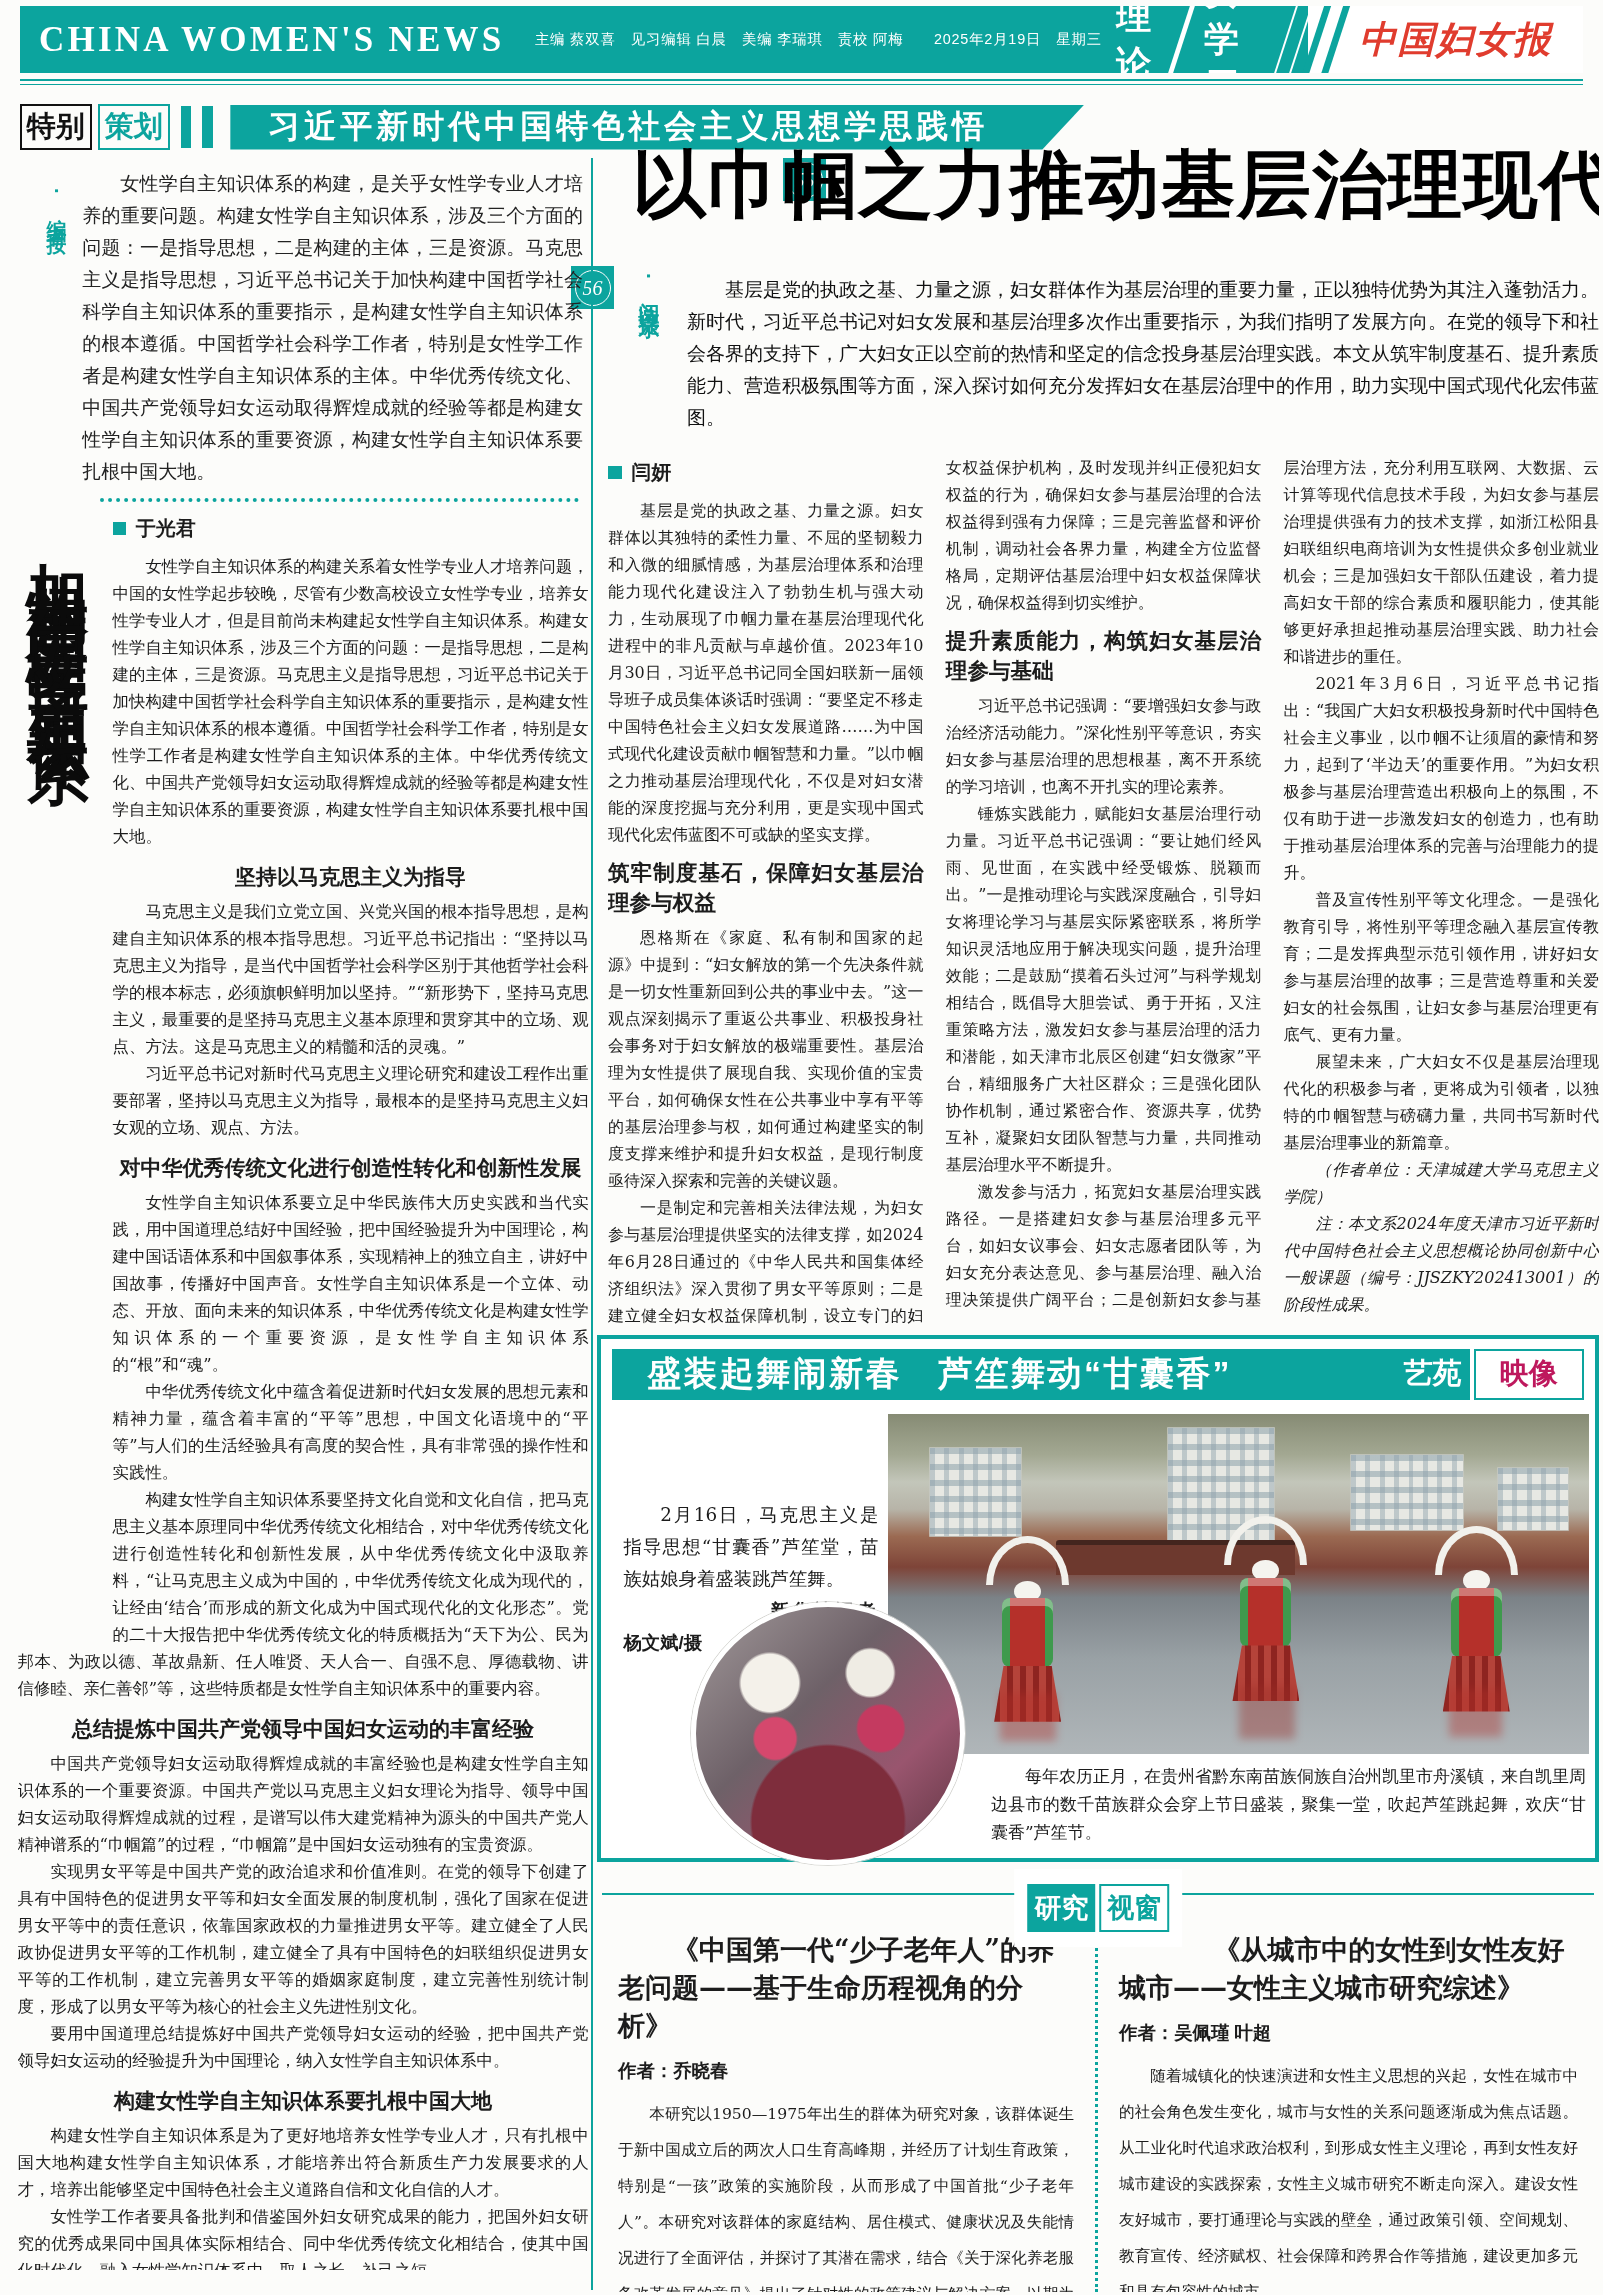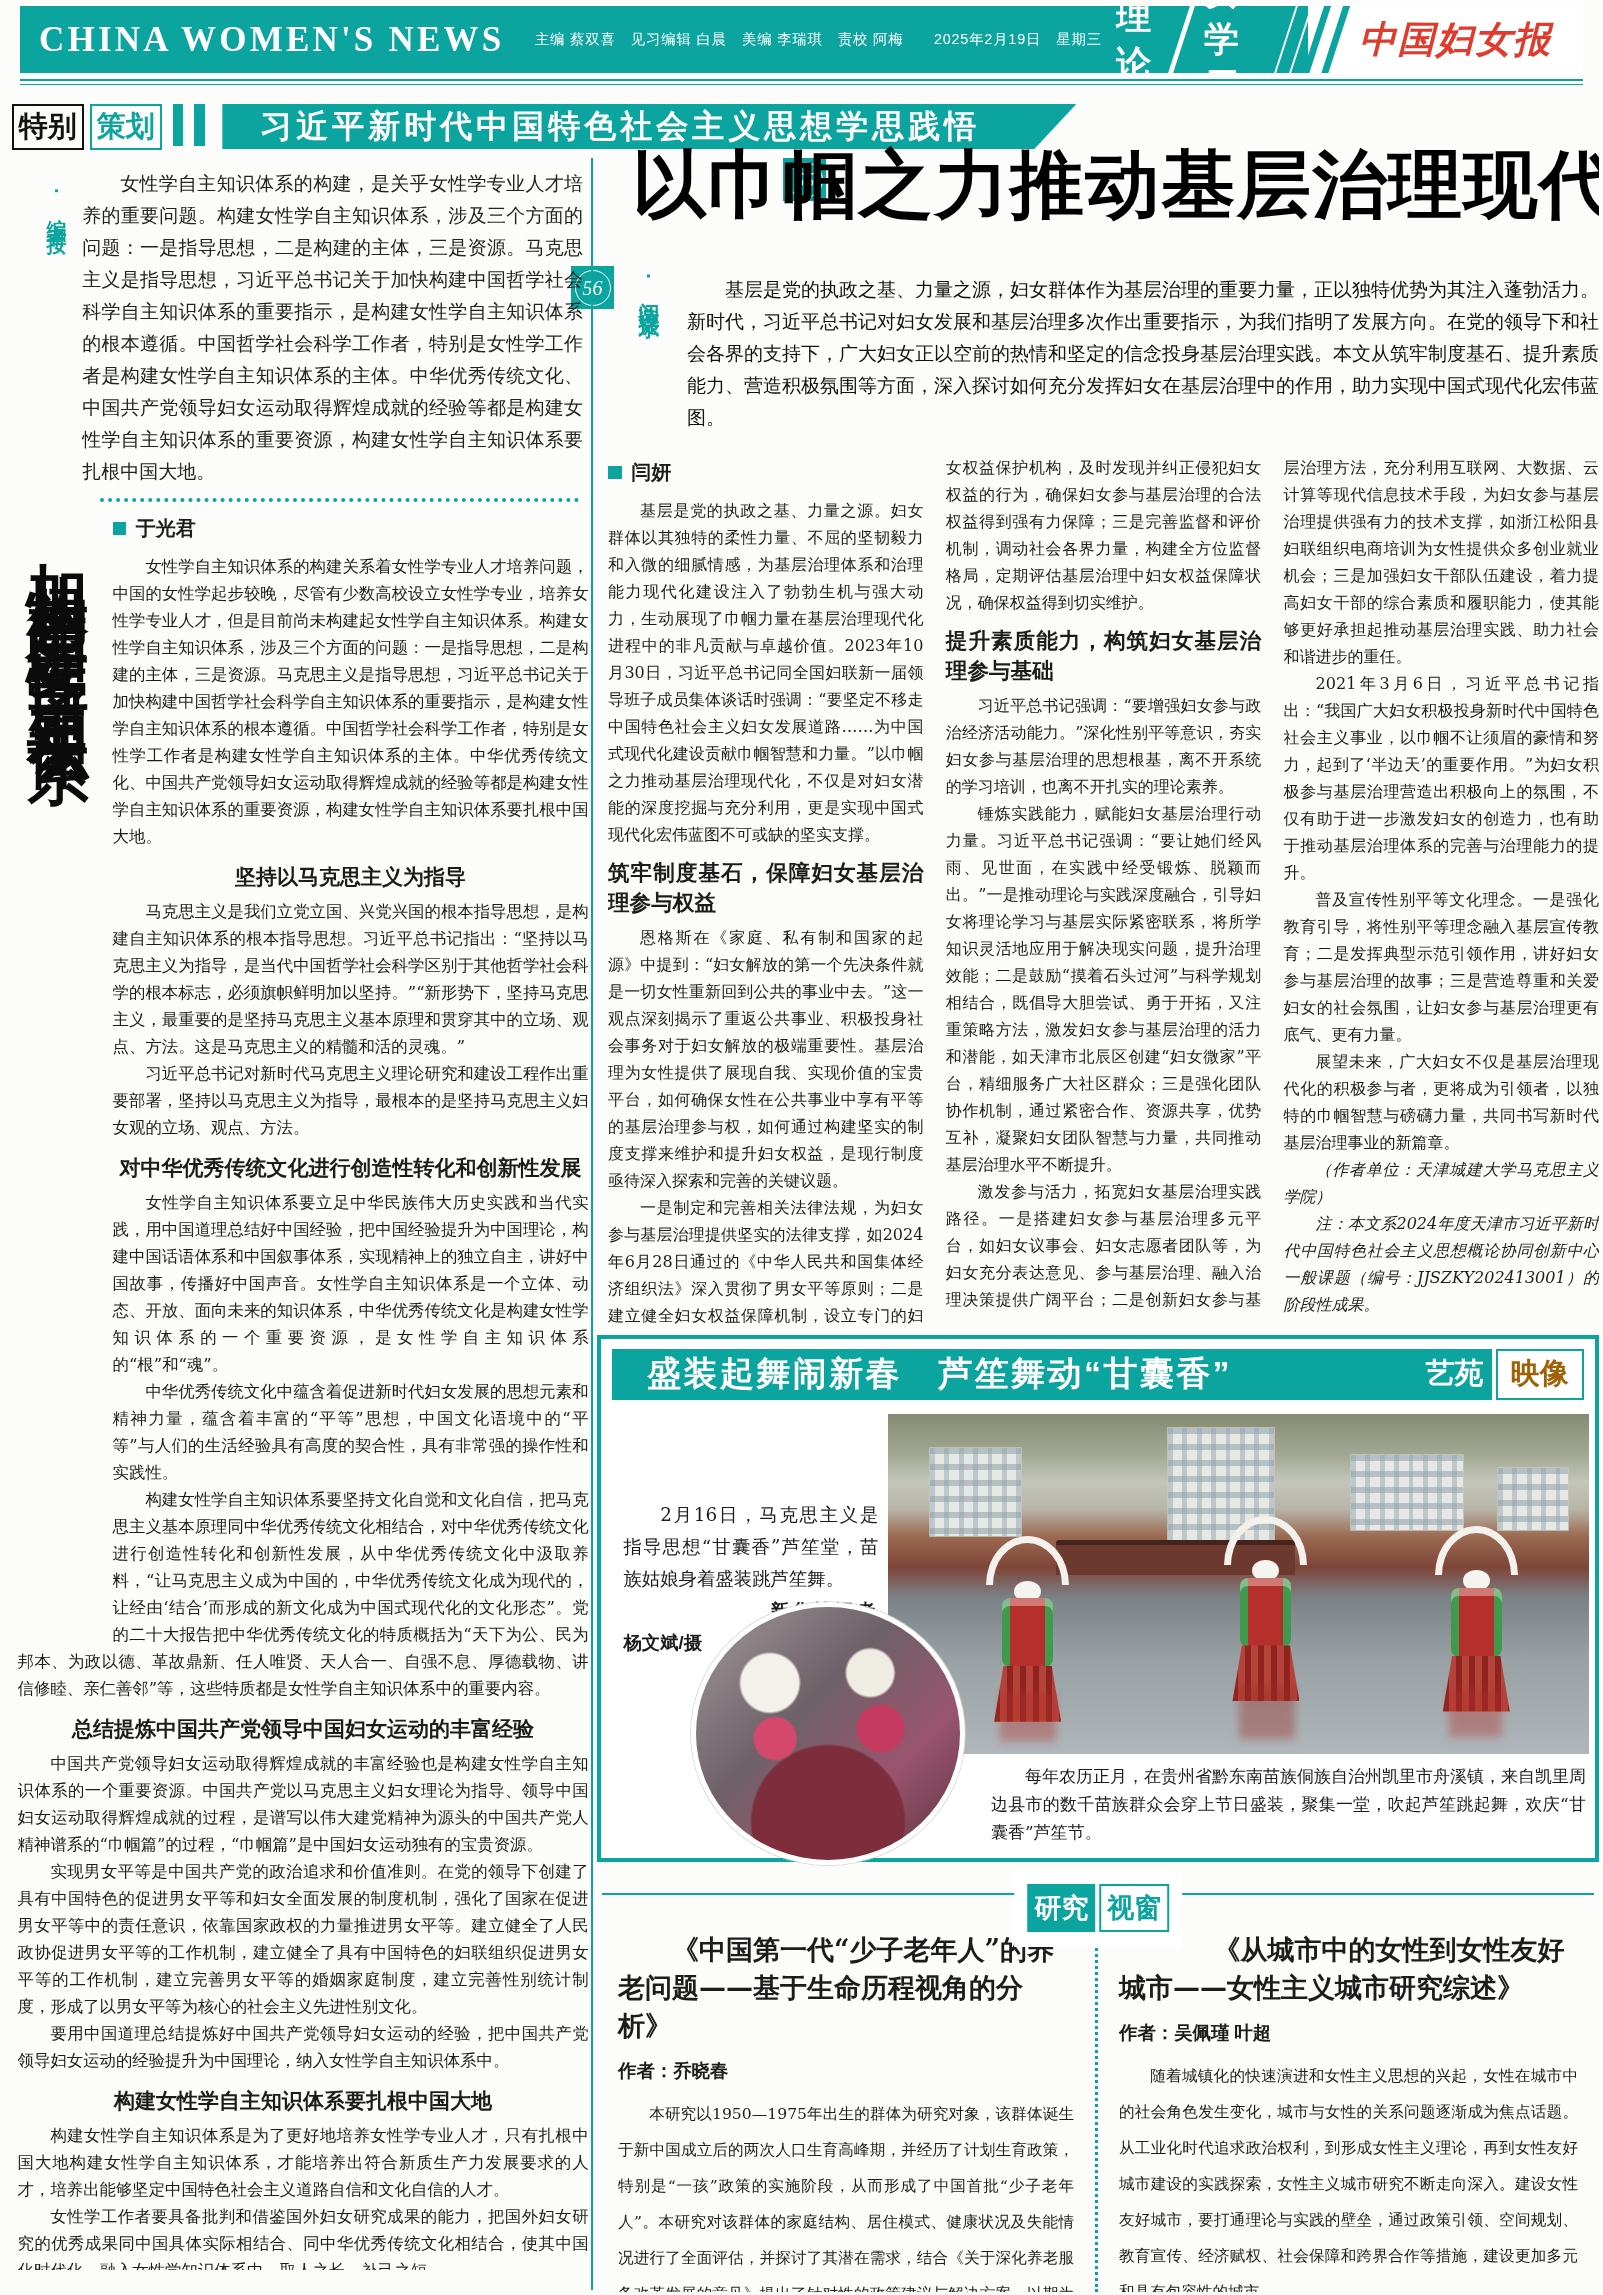"特别" .special { align-items: flex-start -> center; left: 12px -> 20px }
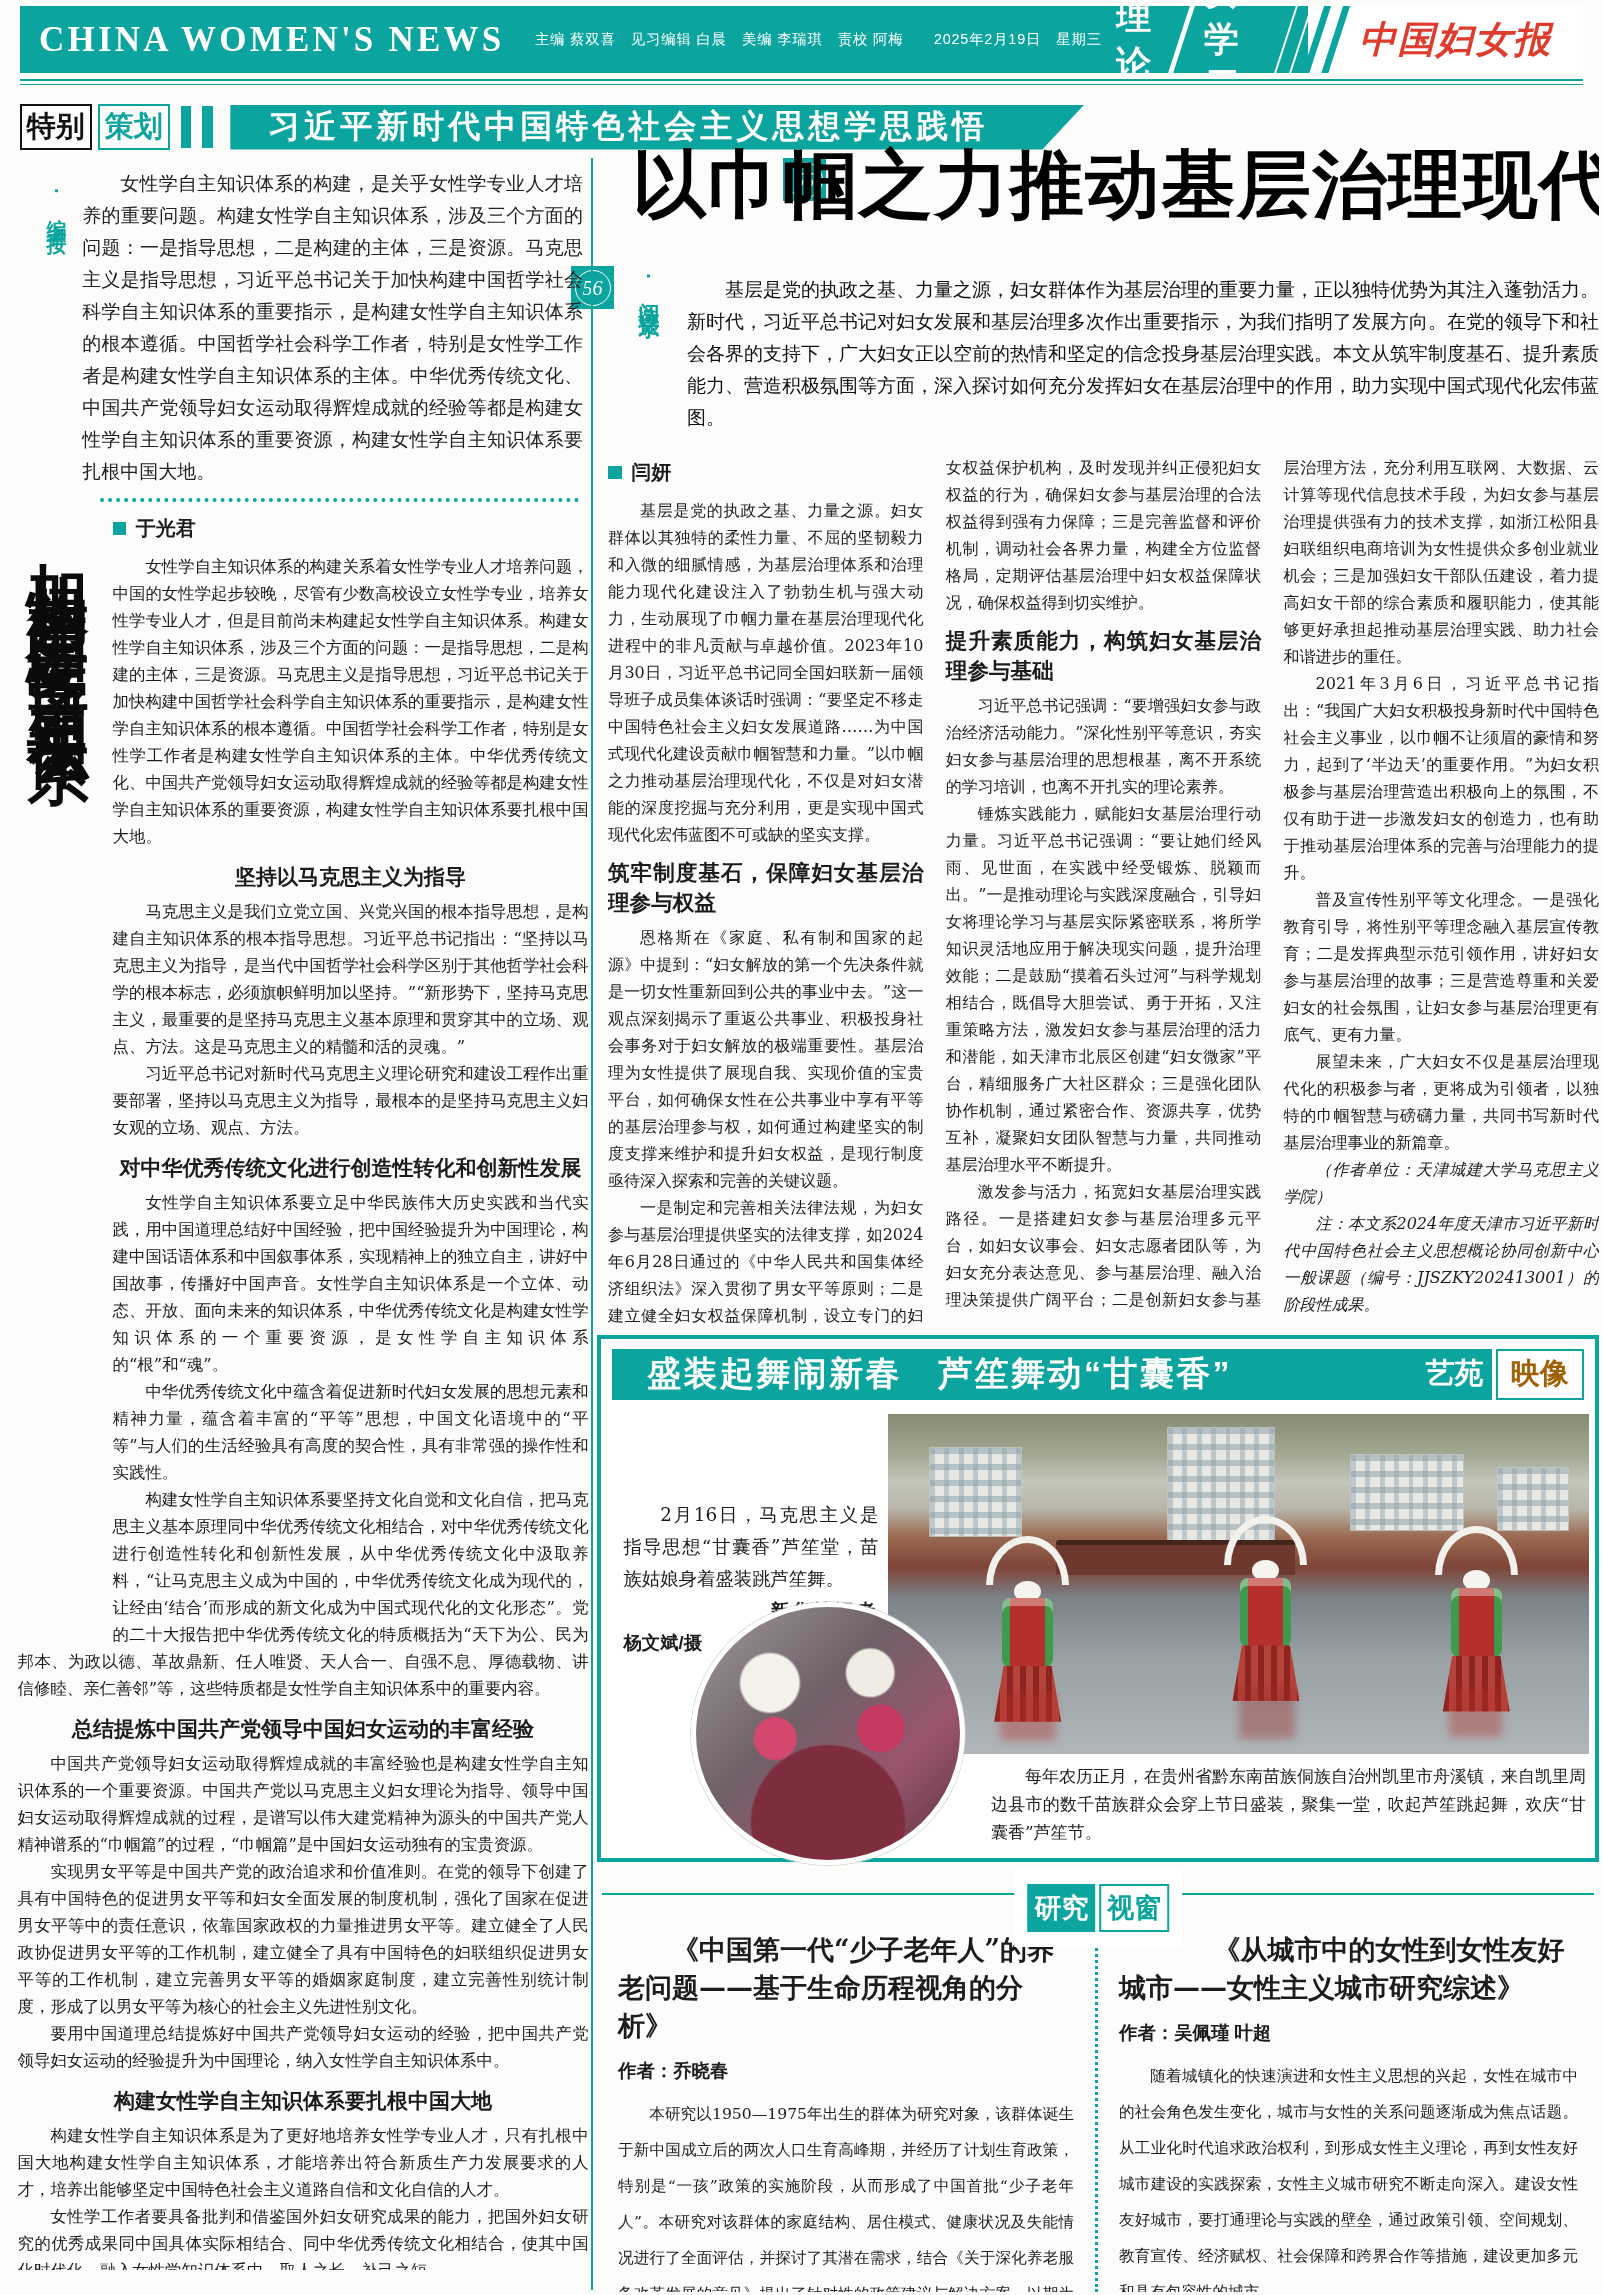"映像" .pb-tag .t2 { color: #a16207 -> #be185d; padding: 0 13px -> 0 24px }
